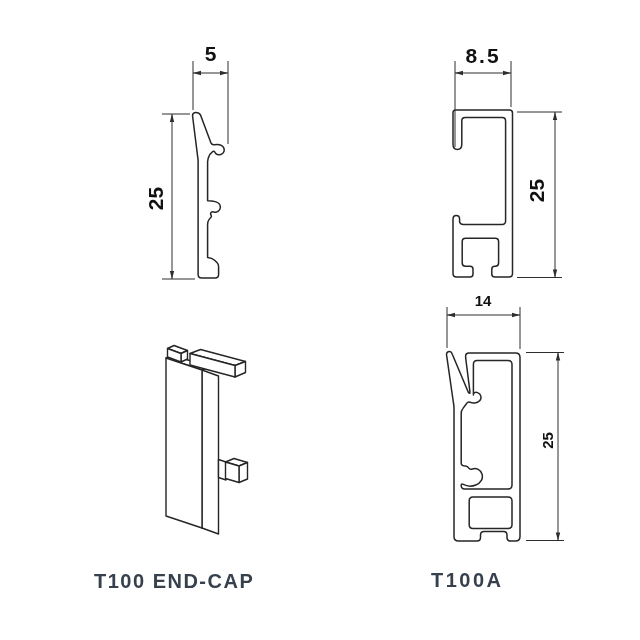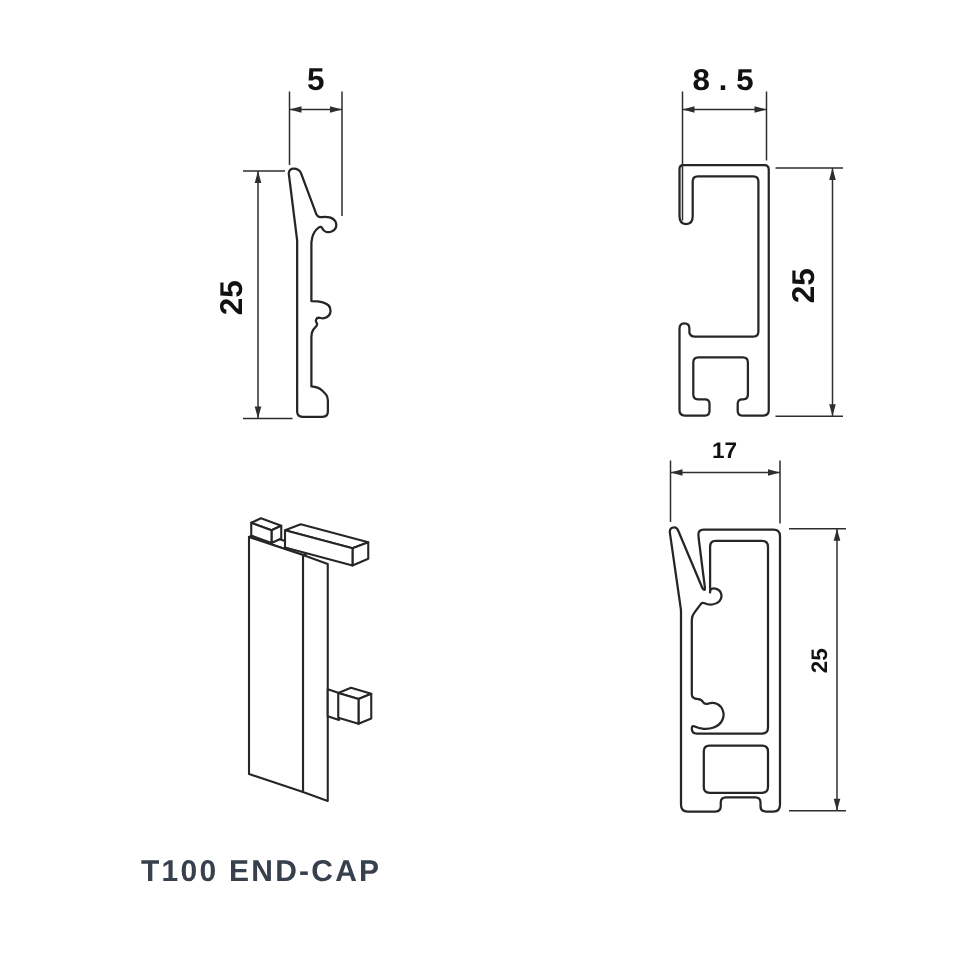"8.5" div.dim-text { font-family: Liberation Mono, monospace -> none }
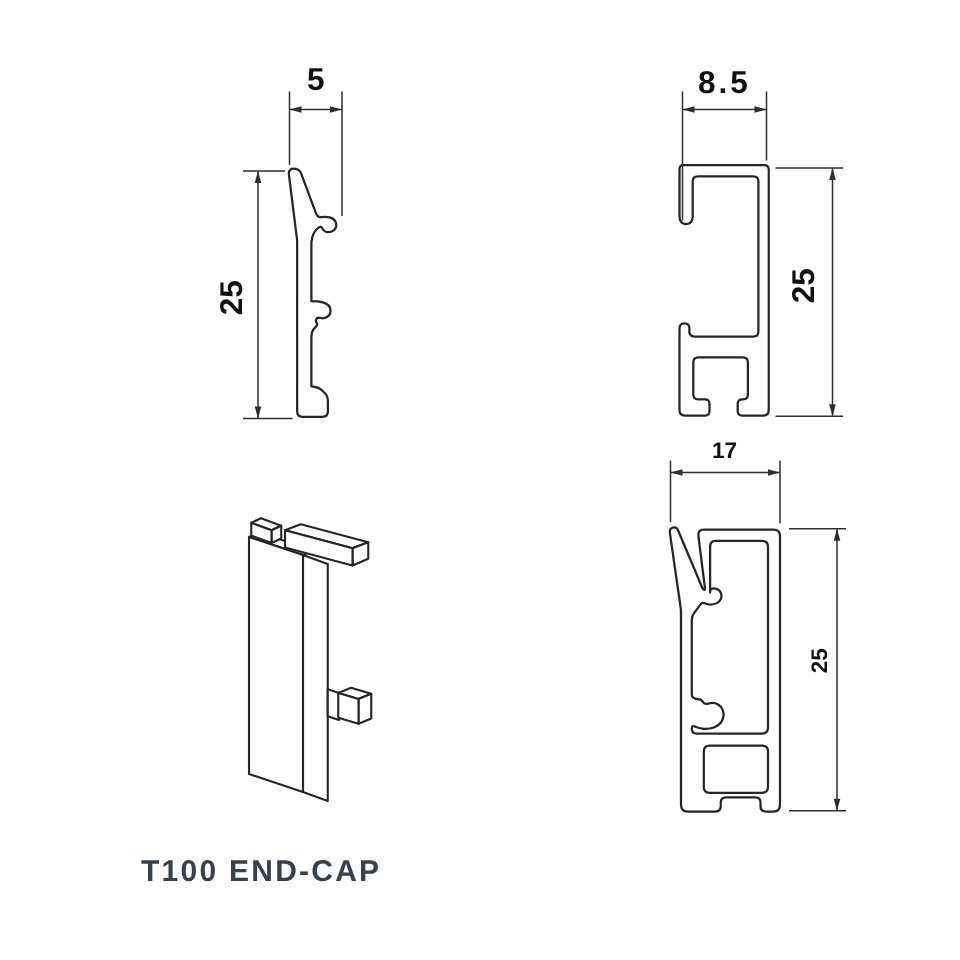"17" div.dim-text { text: 17 -> 14 }
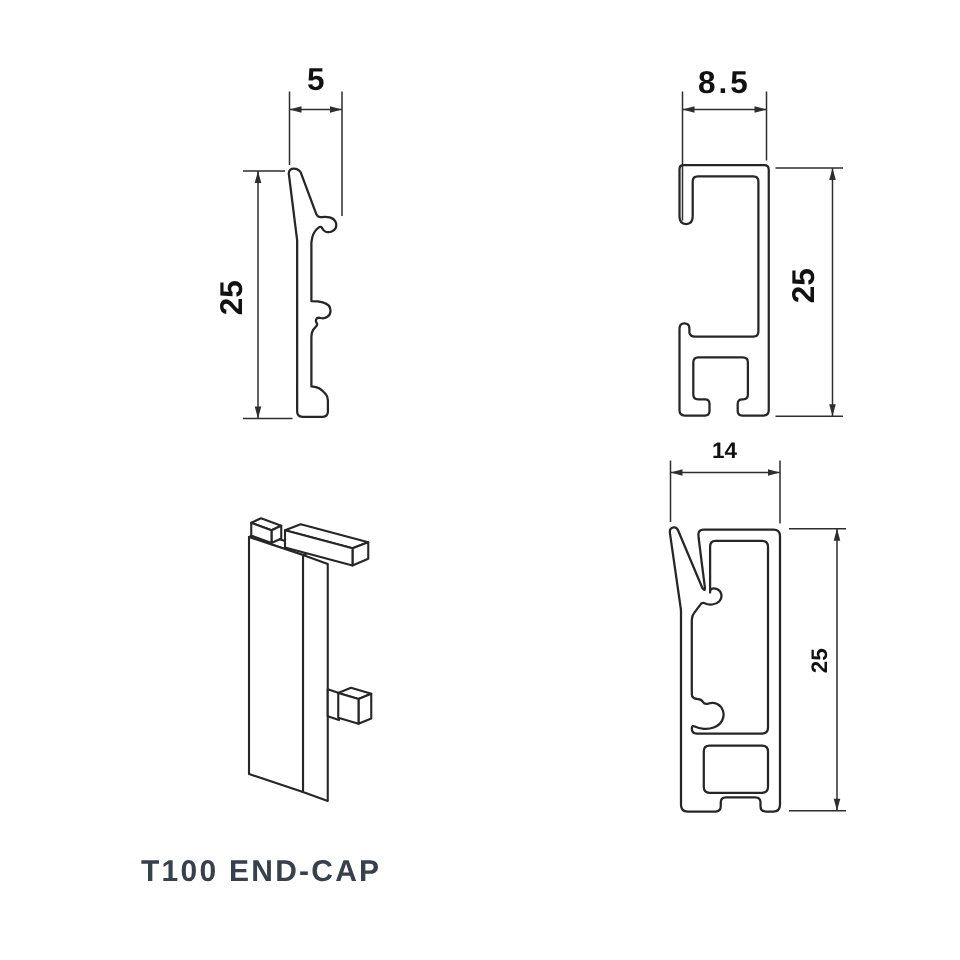"T100A" div.caption { html: none -> <div>T100A</div> }
